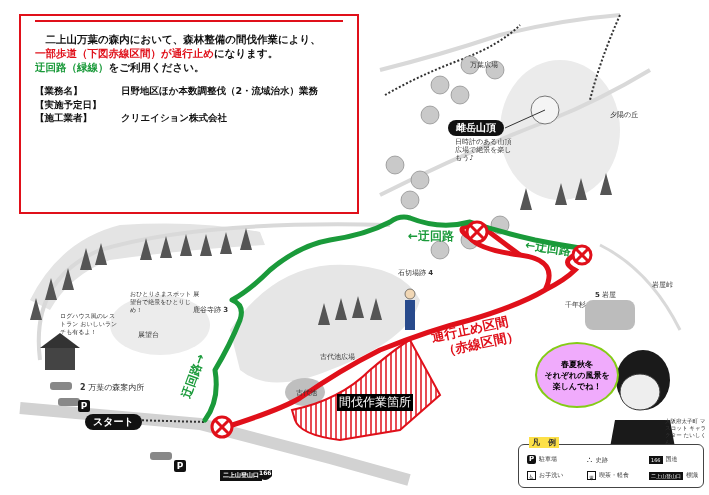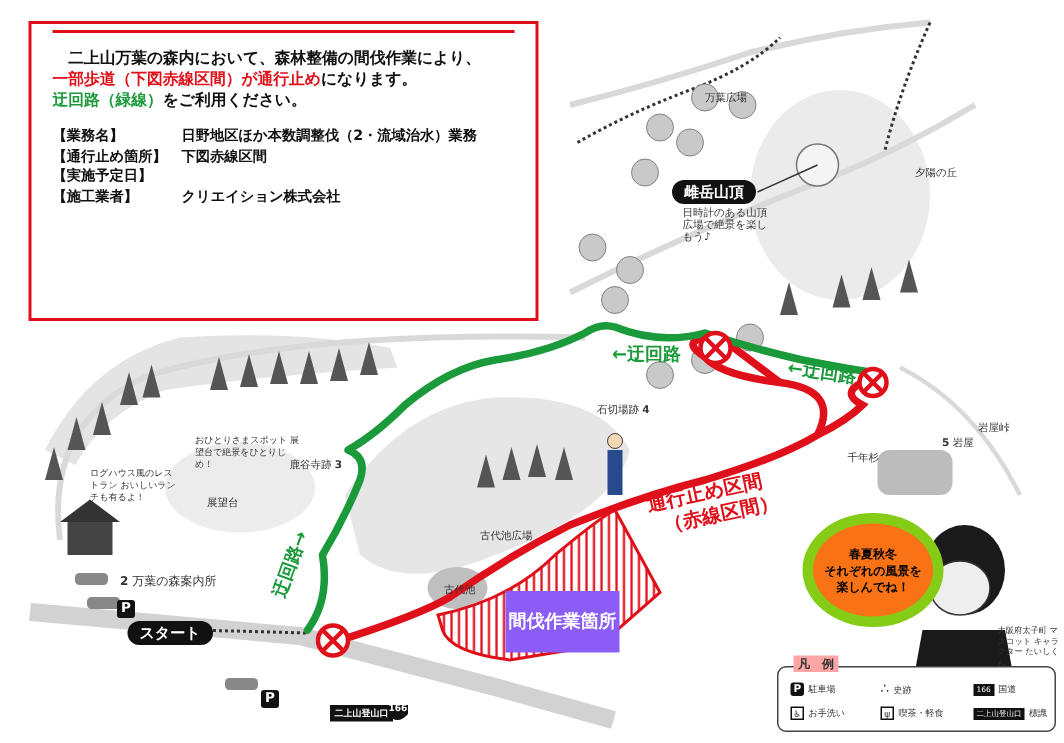"【通行止め箇所】" div.row { html: <div> <span>【通行止め箇所】</span> <span>下図赤線区間</span> </div> -> none }
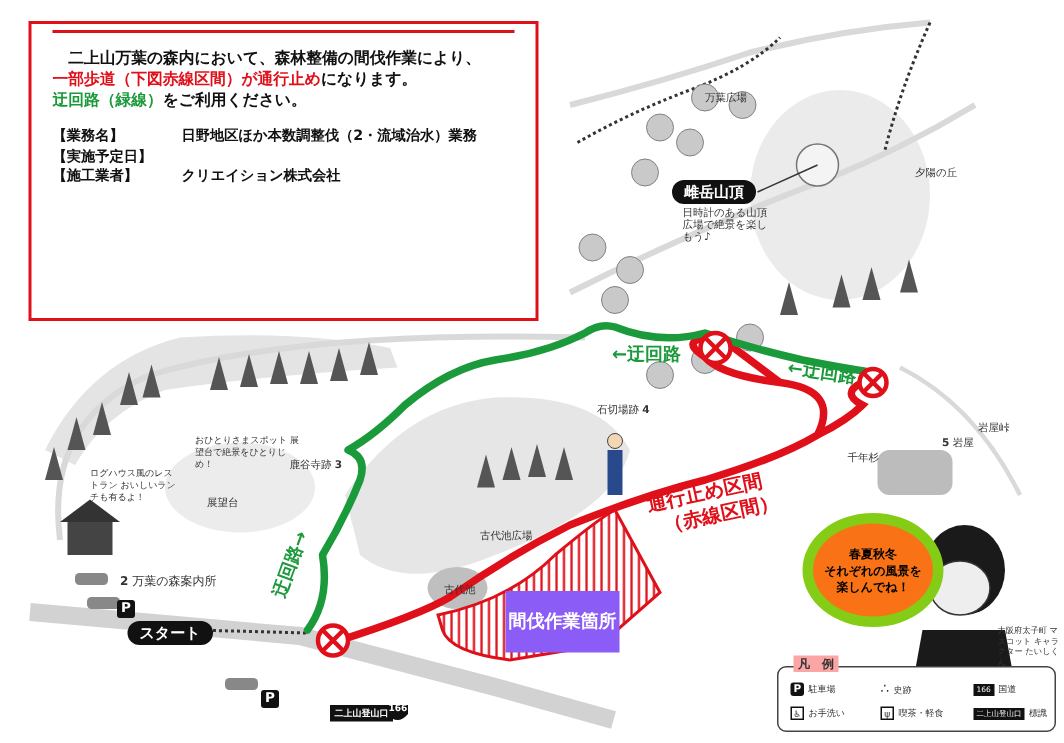"5 岩屋" div.lbl { margin-left: 33px -> none }
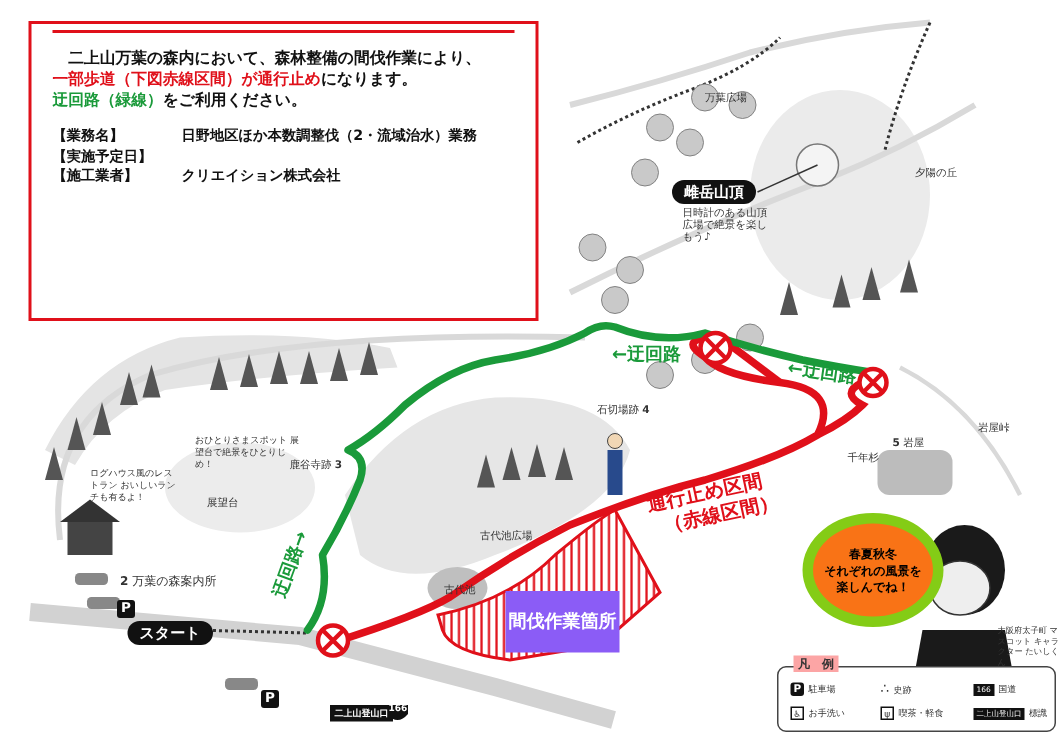"春夏秋冬" .bubble { background: #f97316 -> #f0abfc; border: 7px solid #84cc16 -> 2px solid #84cc16 }
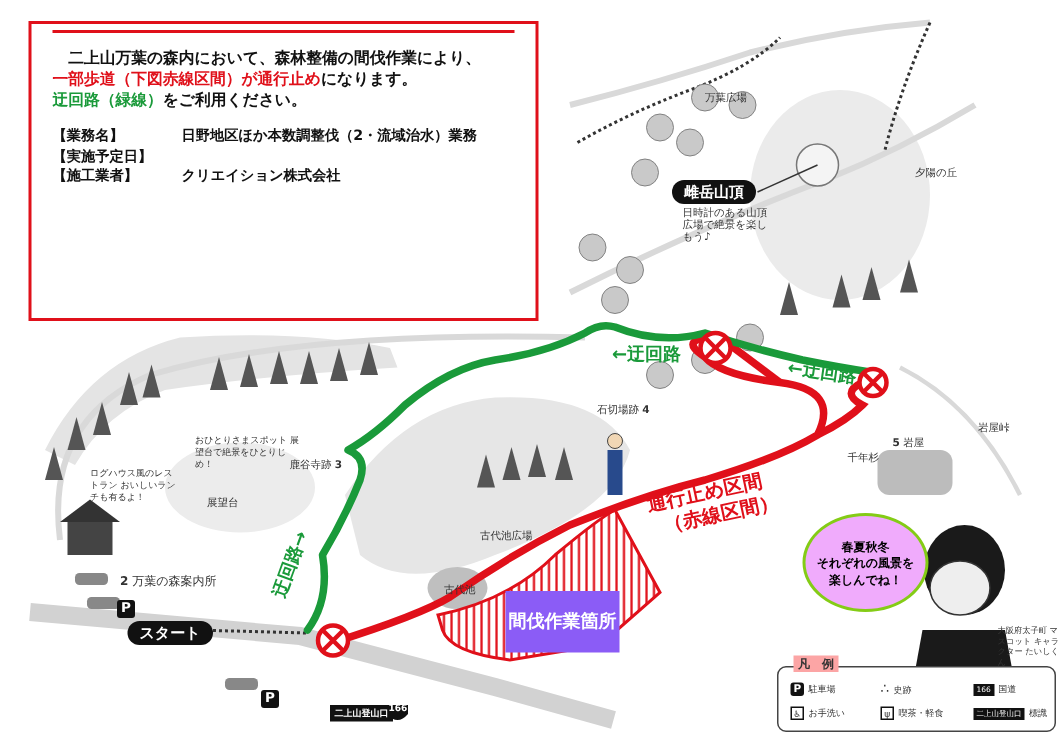"間伐作業箇所" .work-lbl { background: #8b5cf6 -> #000000; font-weight: bold -> normal; padding: 12px 2px -> 0 2px }
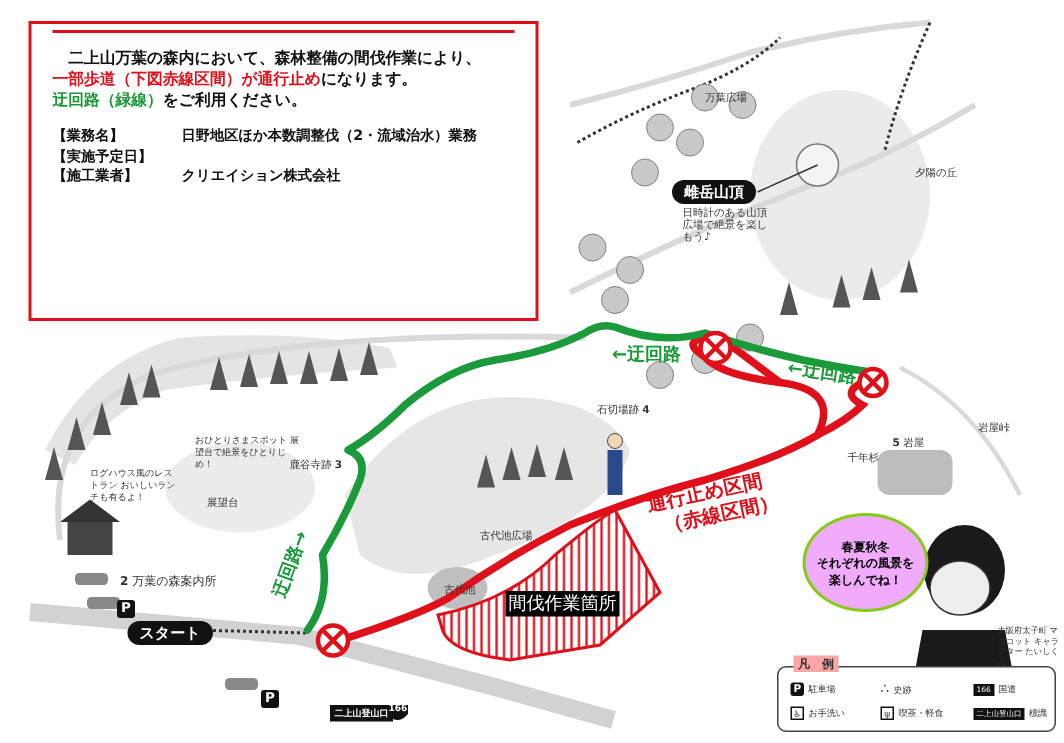"凡 例" .legend .ttl { background: #fca5a5 -> #fde047 }
